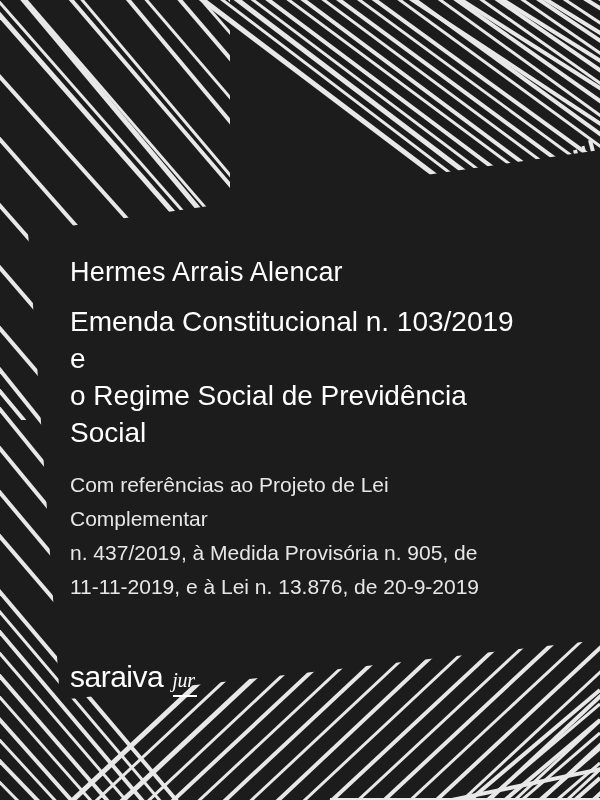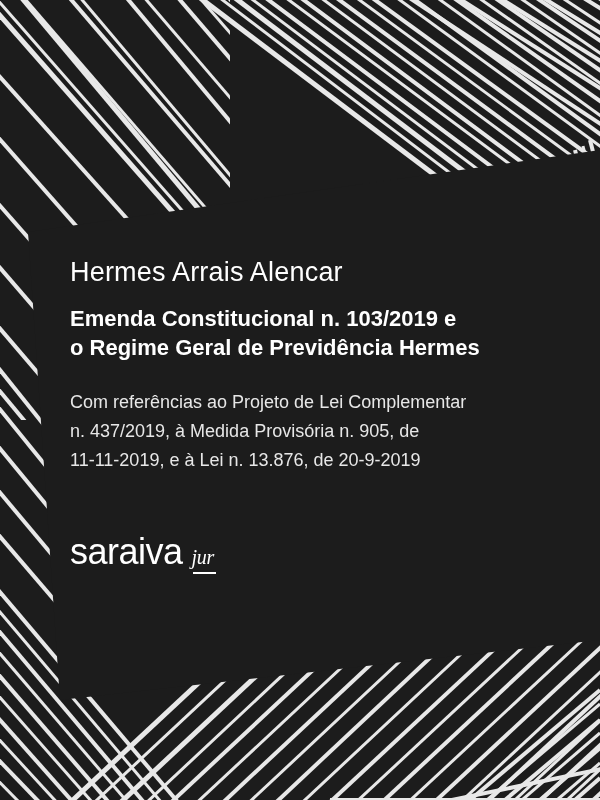"Emenda Constitucional n. 103/2019 e" .subtitle { font-size: 22px -> 28px; font-weight: 700 -> 400 }
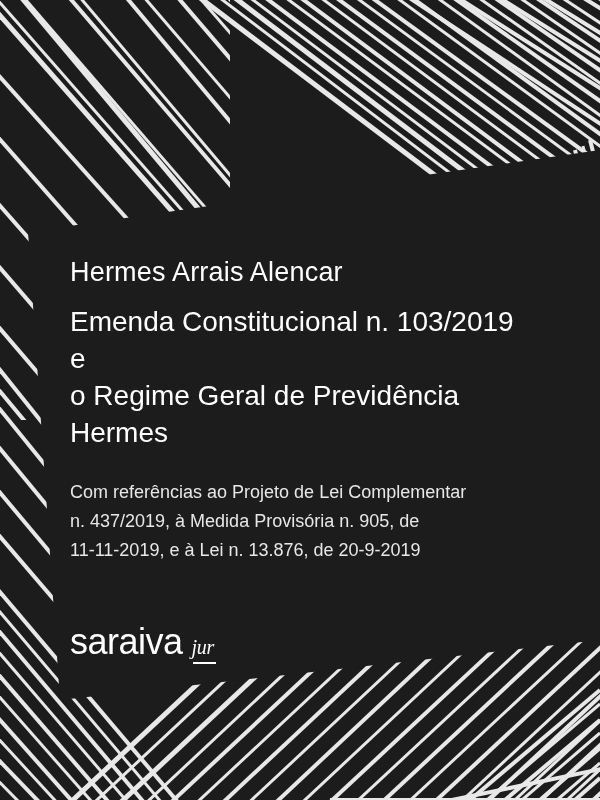"o Regime Geral de Previdência" span.l2 { text: Geral de Previdência Hermes -> Social de Previdência Social }
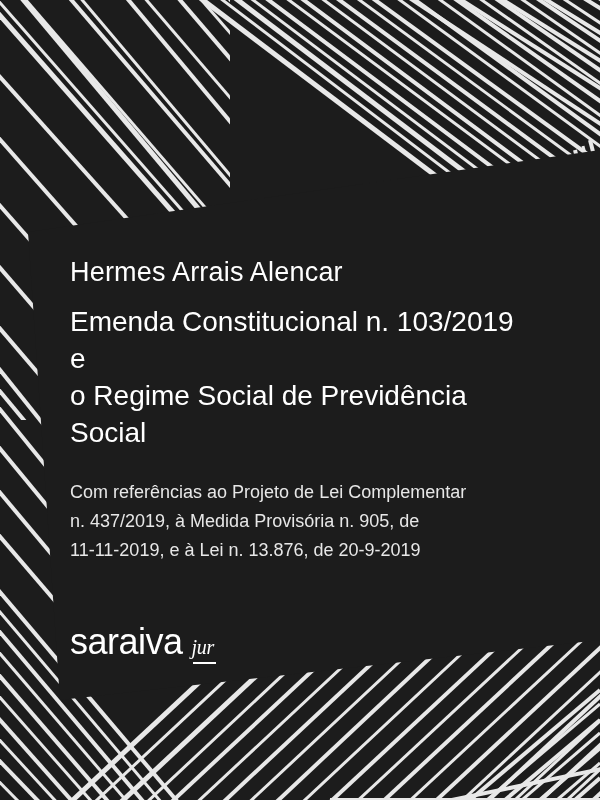"Com referências ao Projeto de" .note { font-size: 18px -> 21px; margin-top: 26px -> 16px }
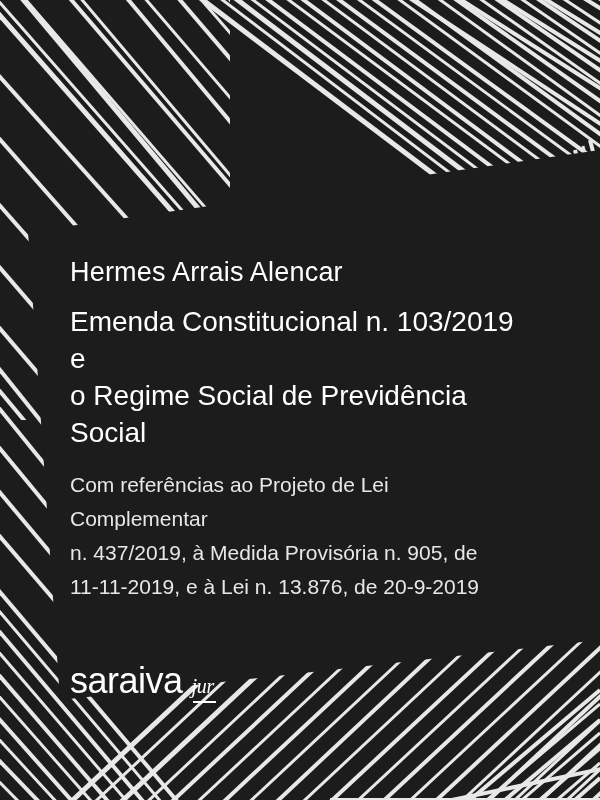"saraiva" .logo .brand { font-size: 36px -> 30px }
